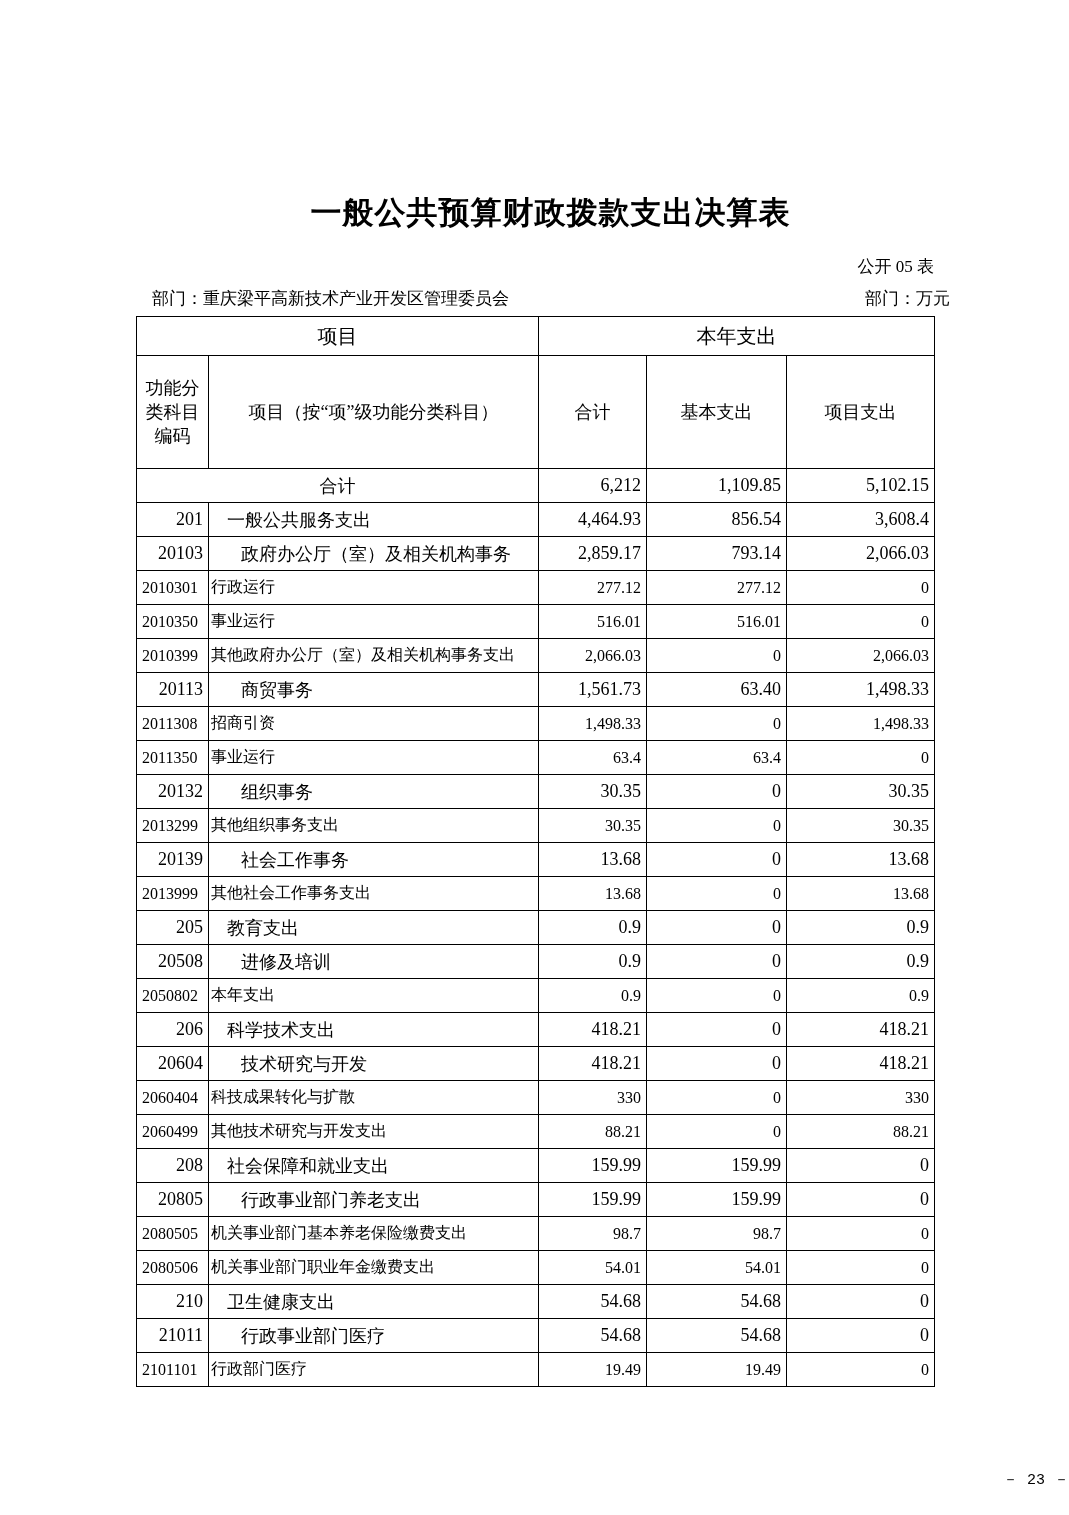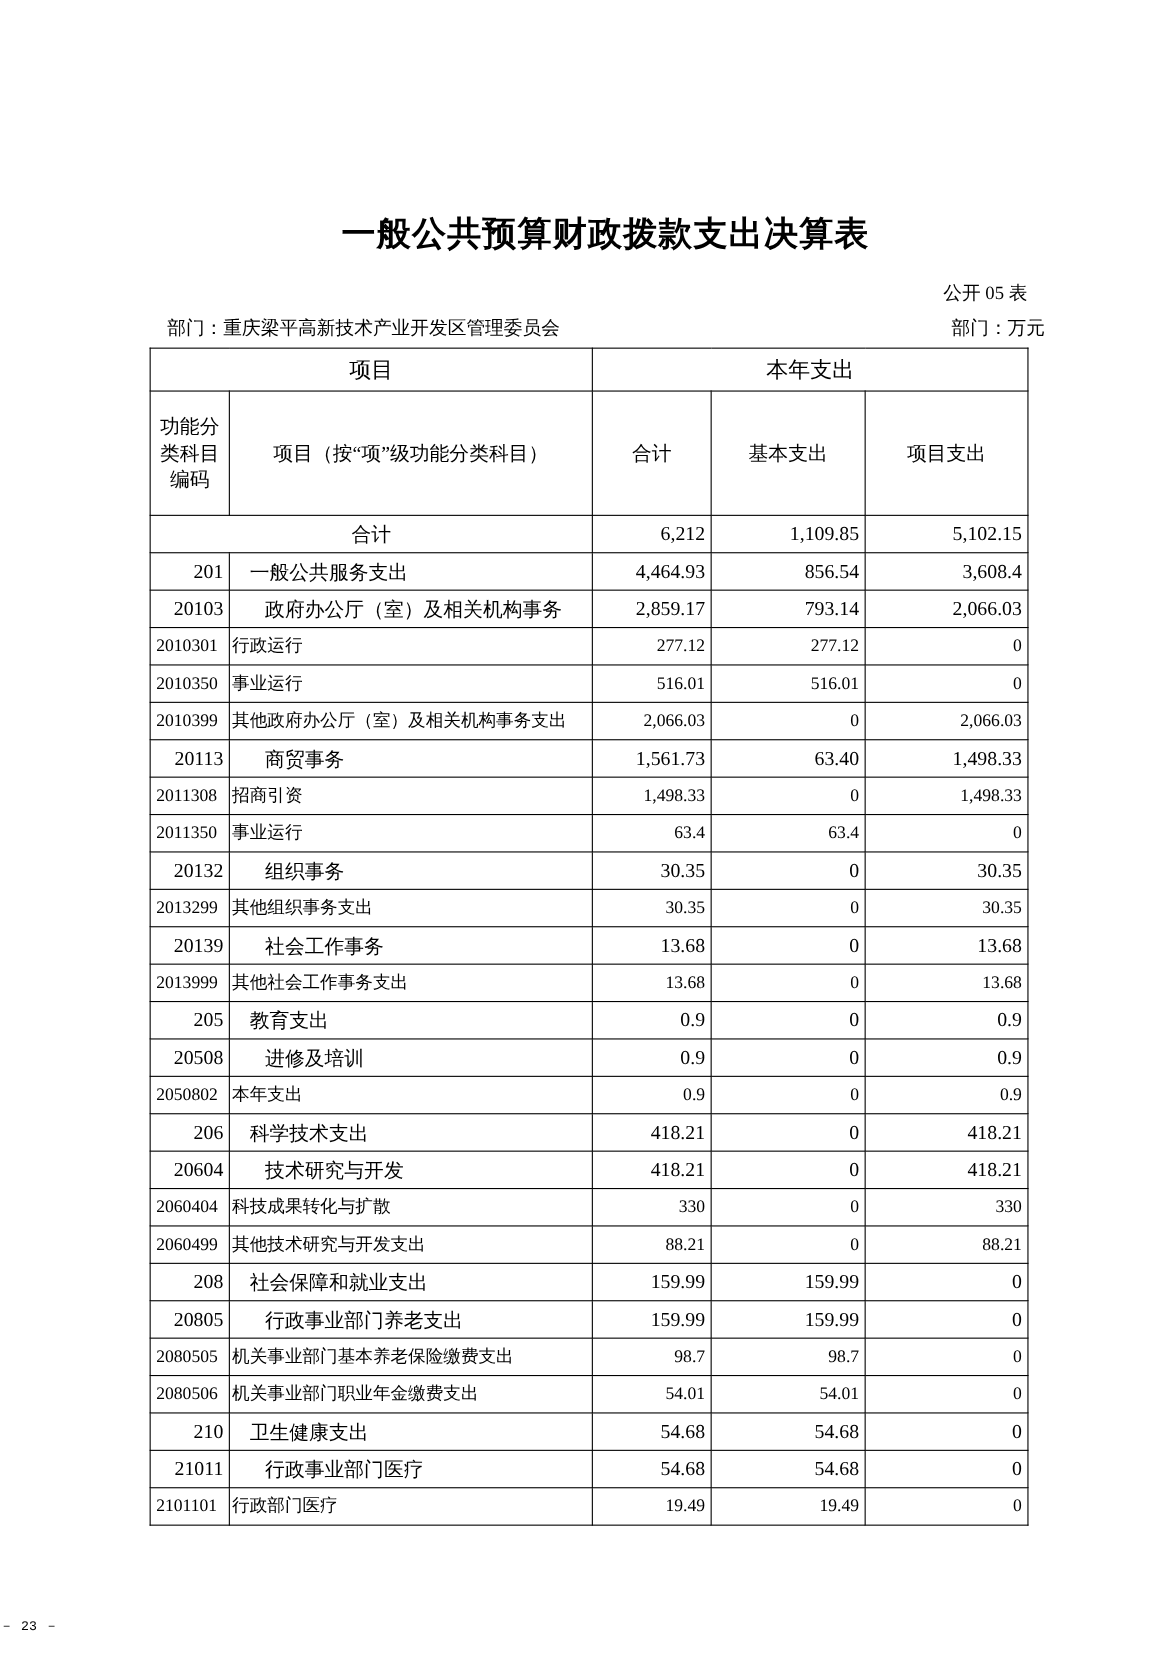"－ 23 －" .page-num { font-size: 12px -> 15px; text-align: left -> right }
